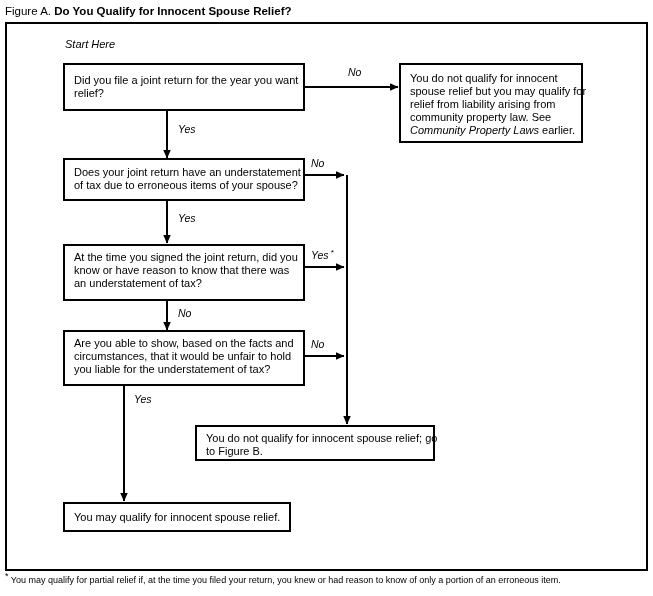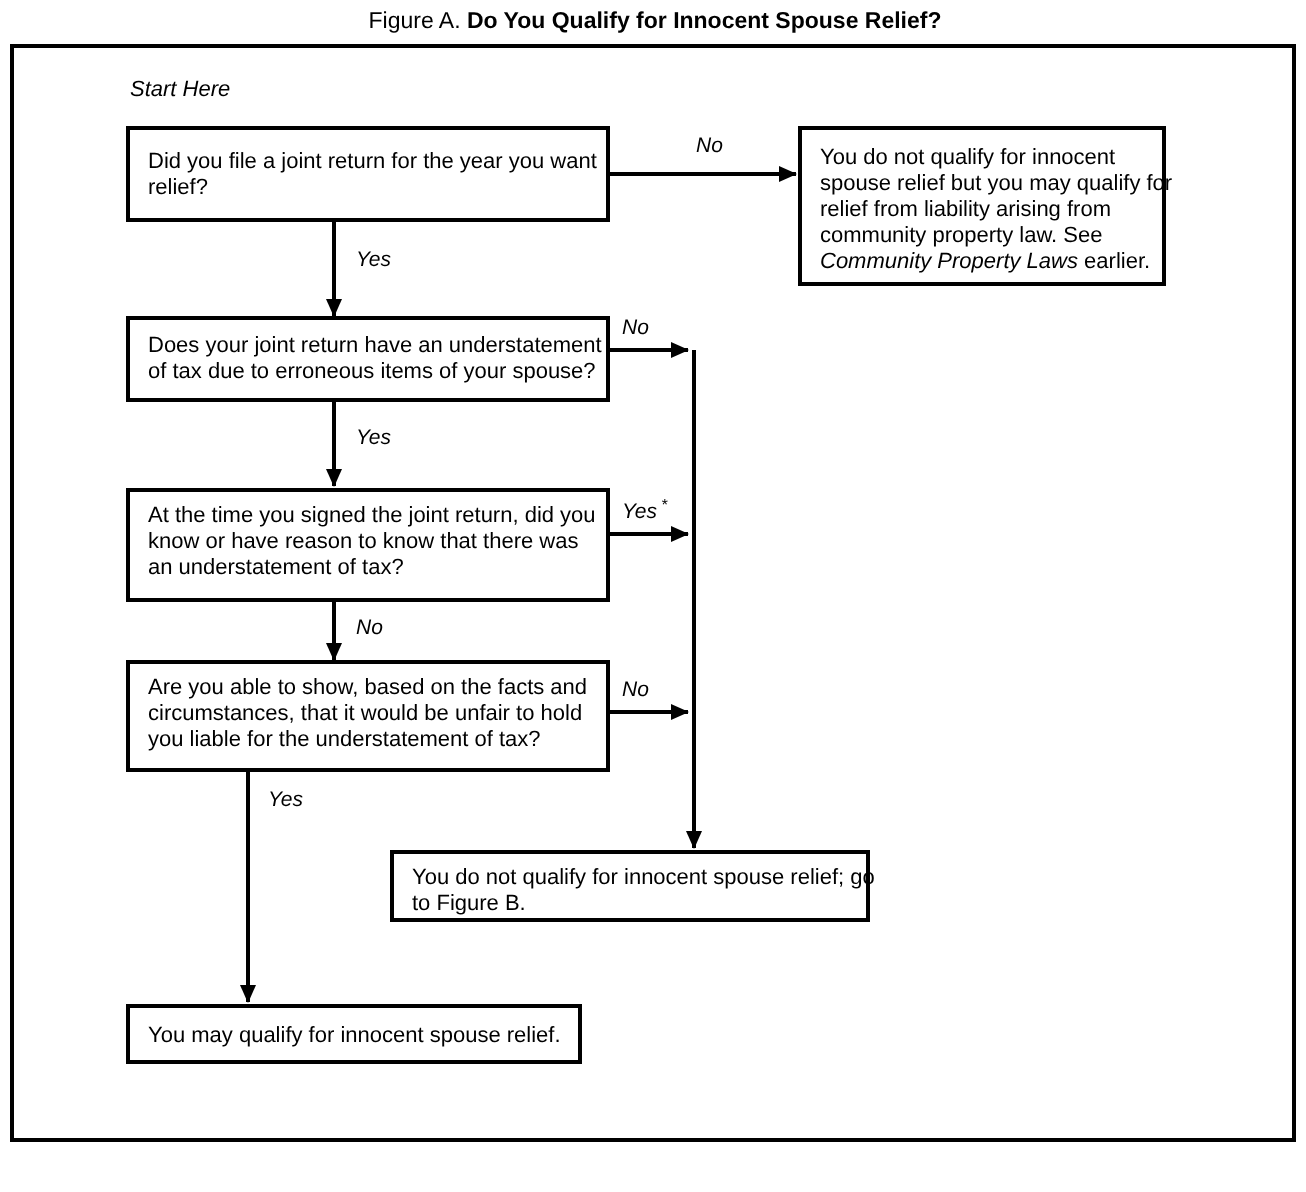"Figure A. Do You Qualify" .title-bar { text-align: center -> none }
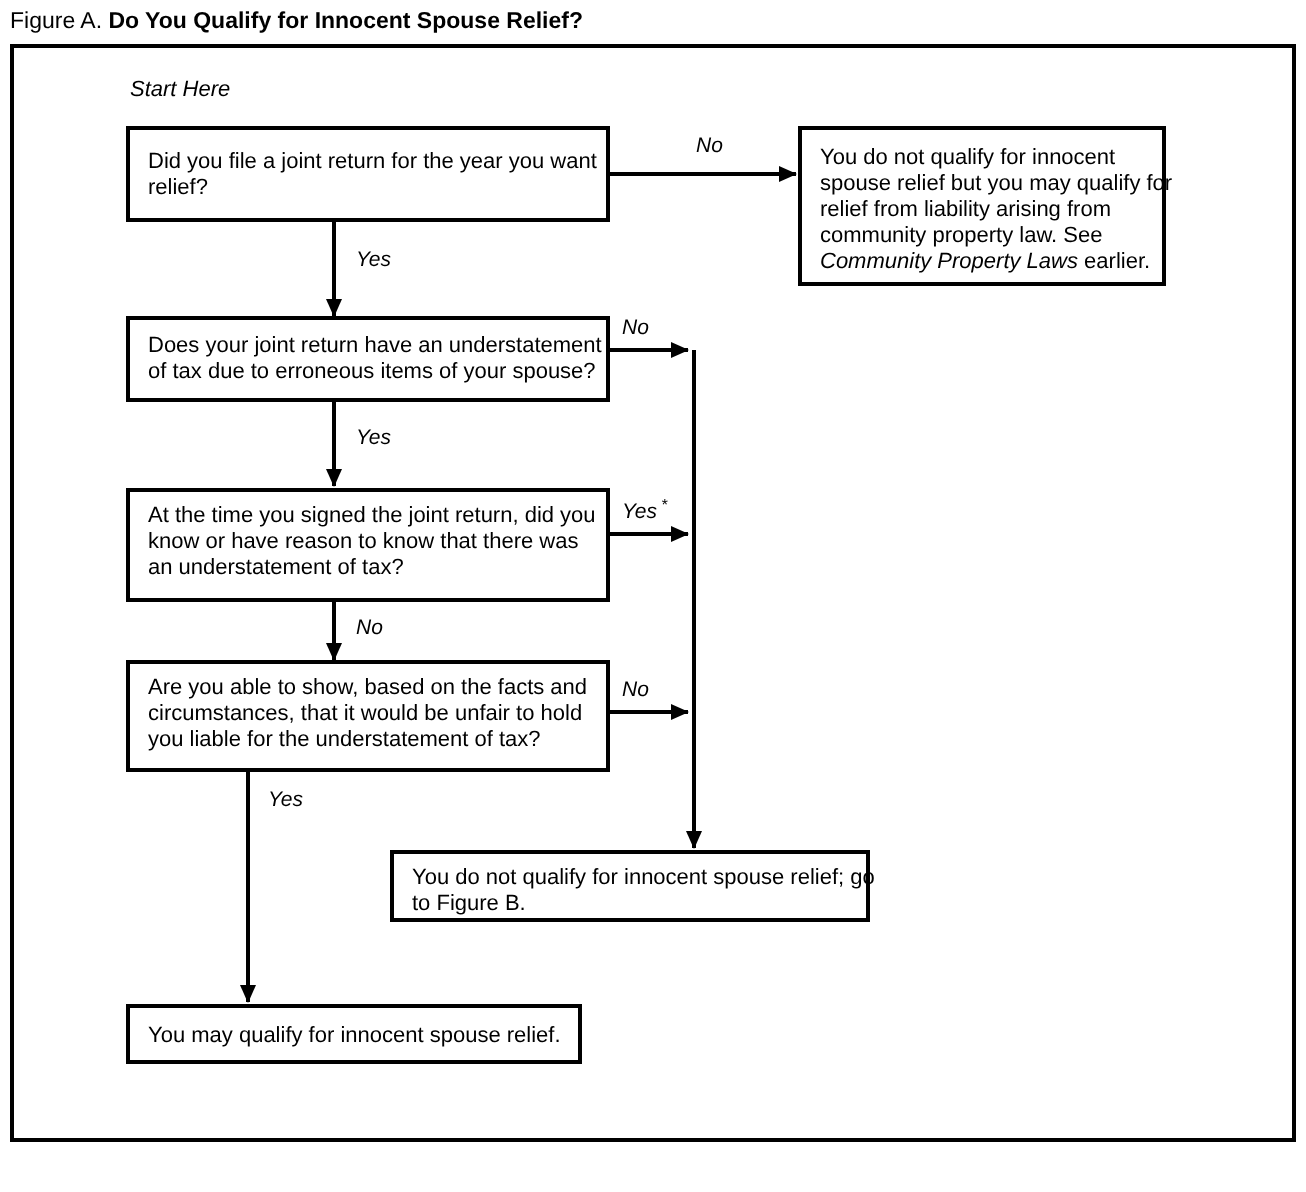"* You may qualify for" div.footnote { html: none -> <div> <span>*</span> <span>You may qualify for partial relief if, at the time you filed your return, you knew or had reason to know of only a portion of an erroneous item.</span> </div> }
